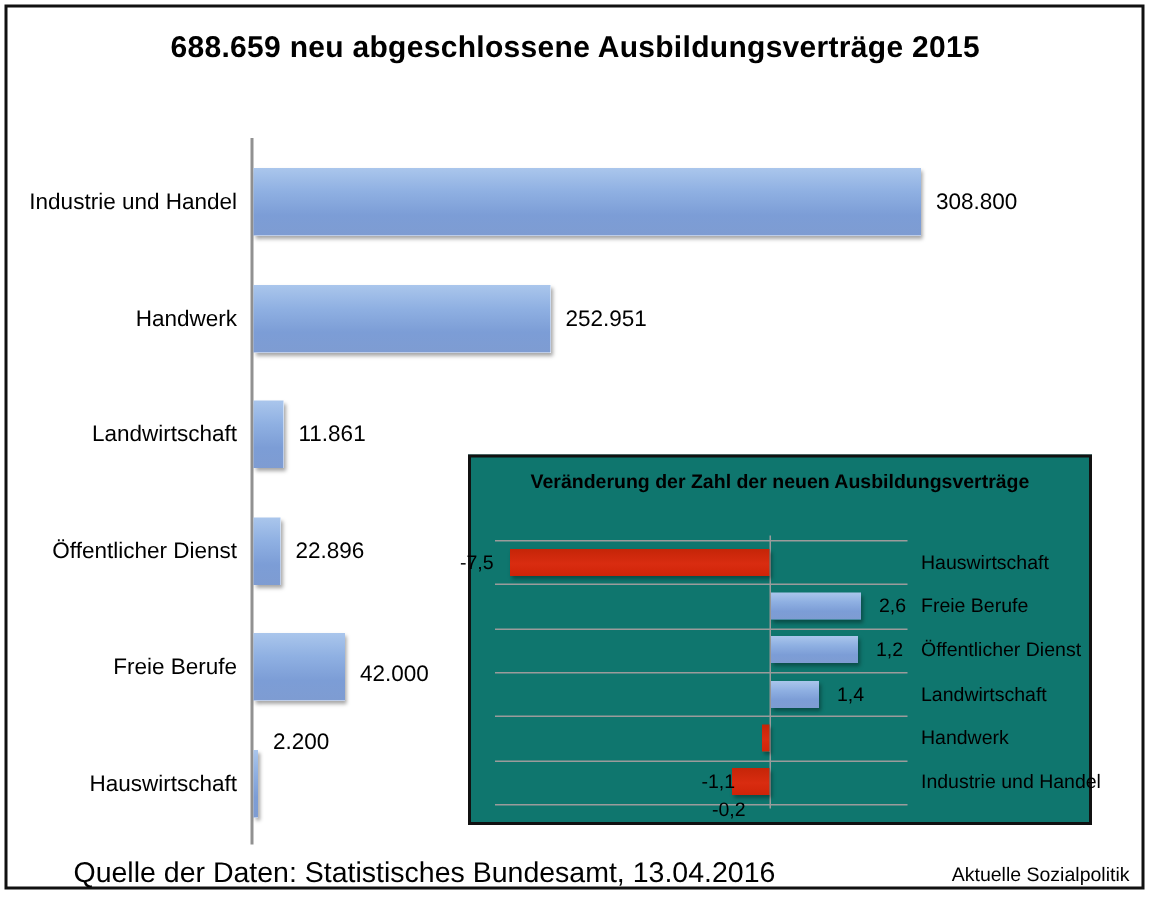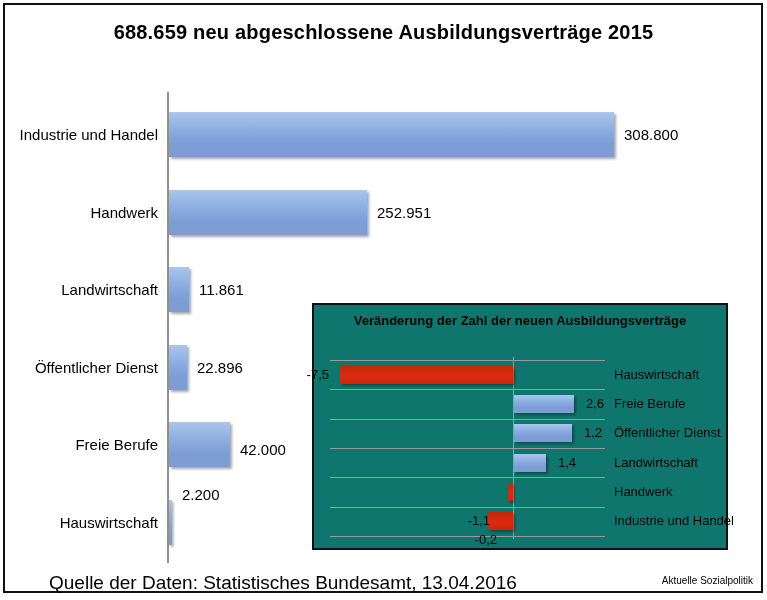"Aktuelle Sozialpolitik" .credit { font-size: 10px -> 13px }
